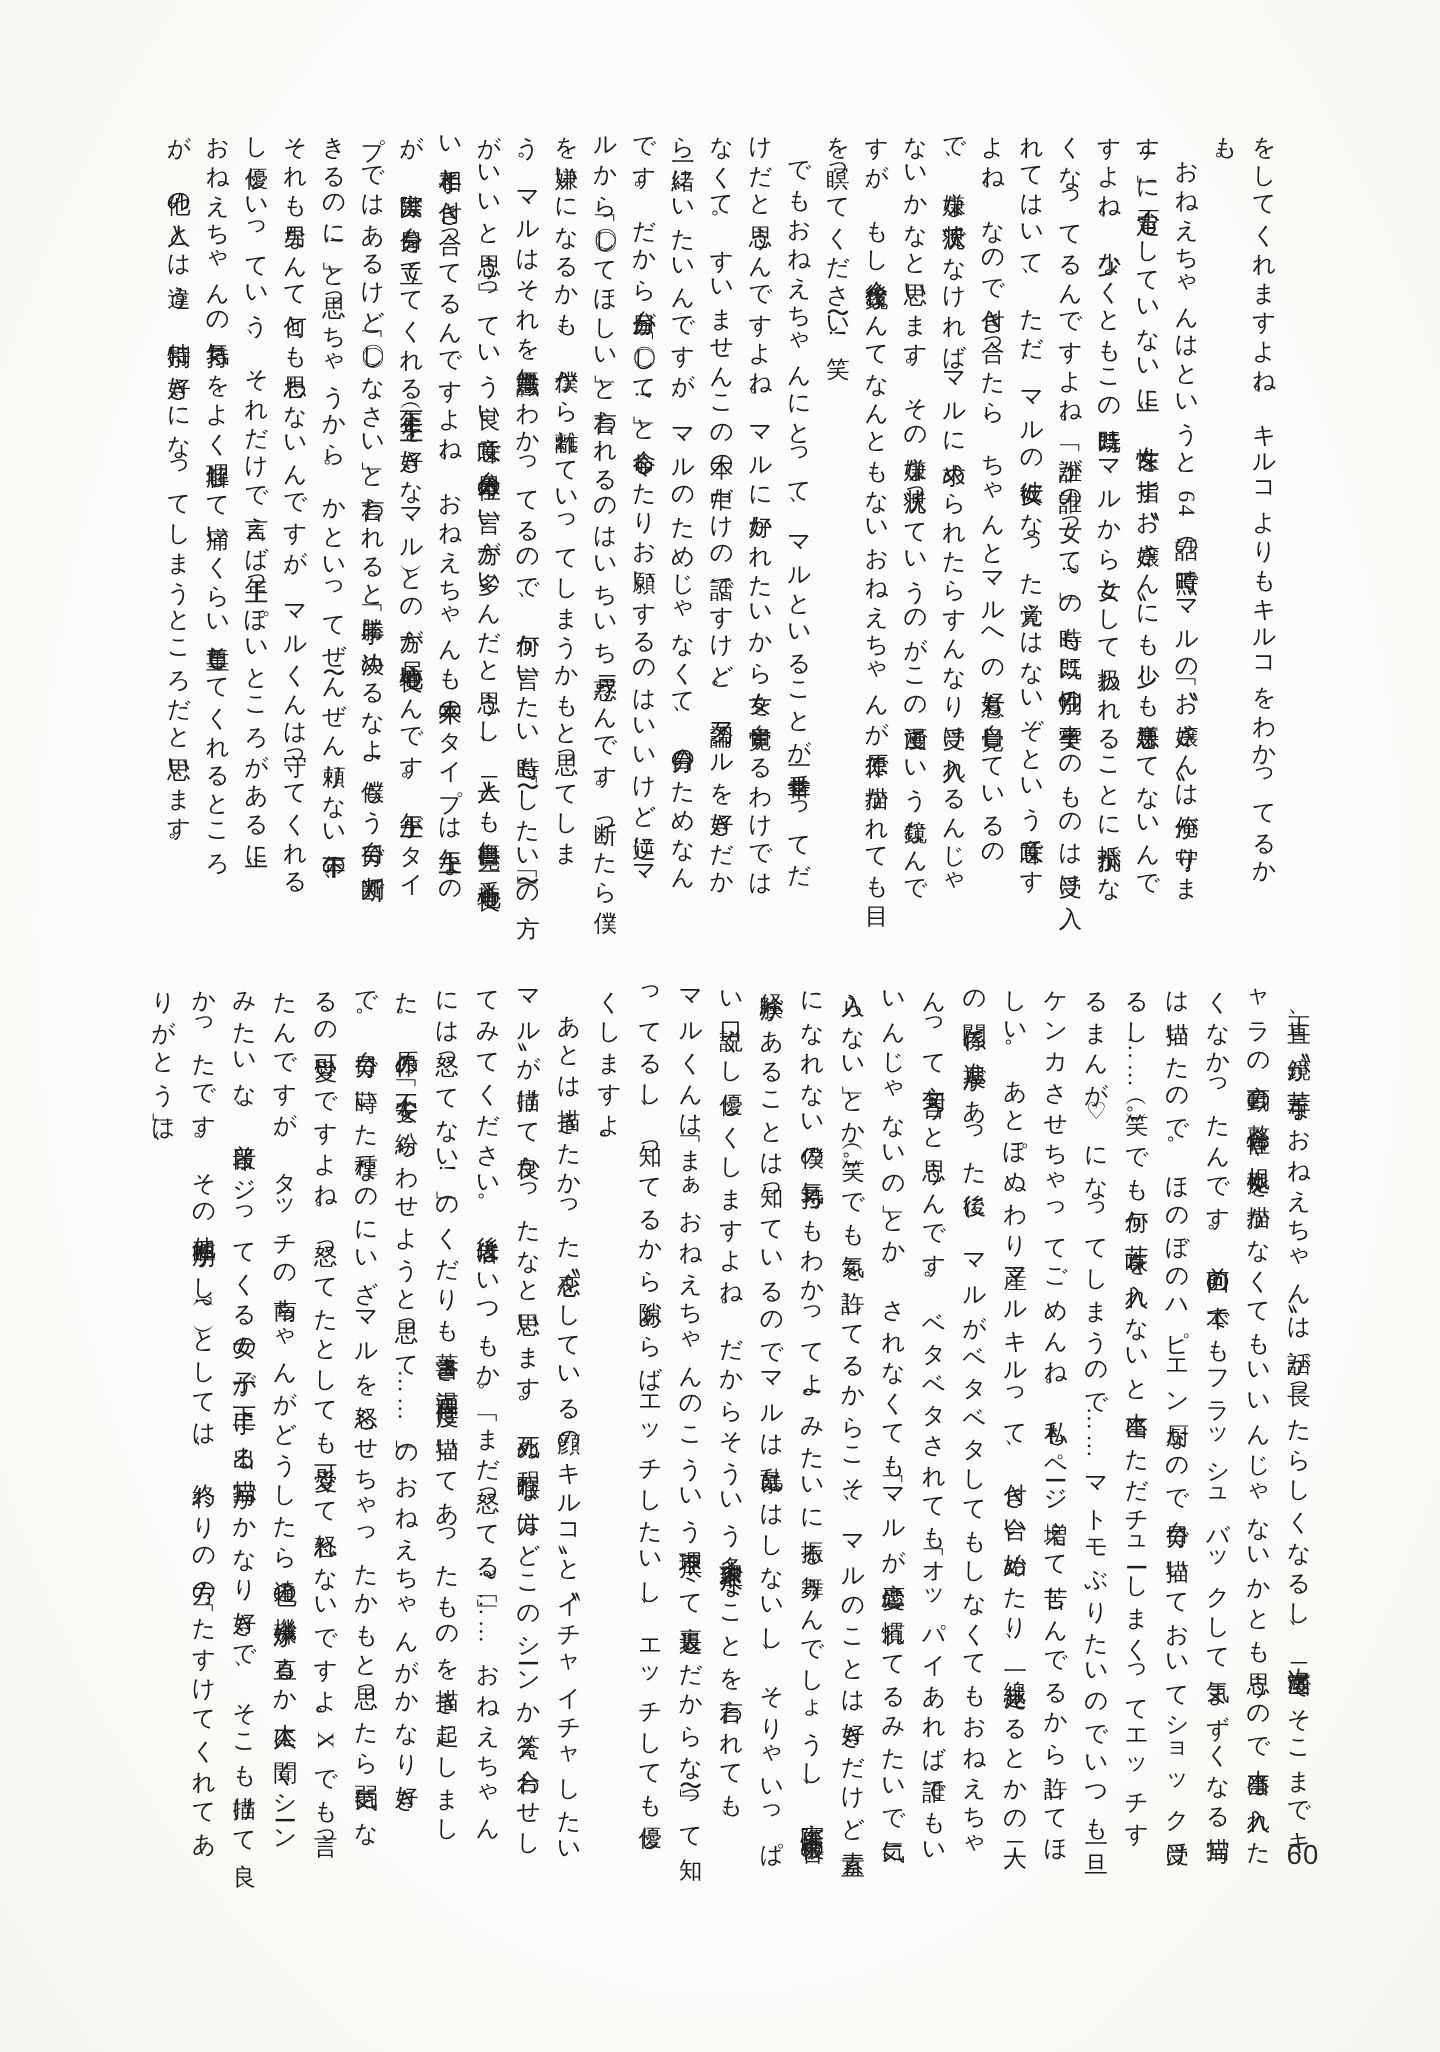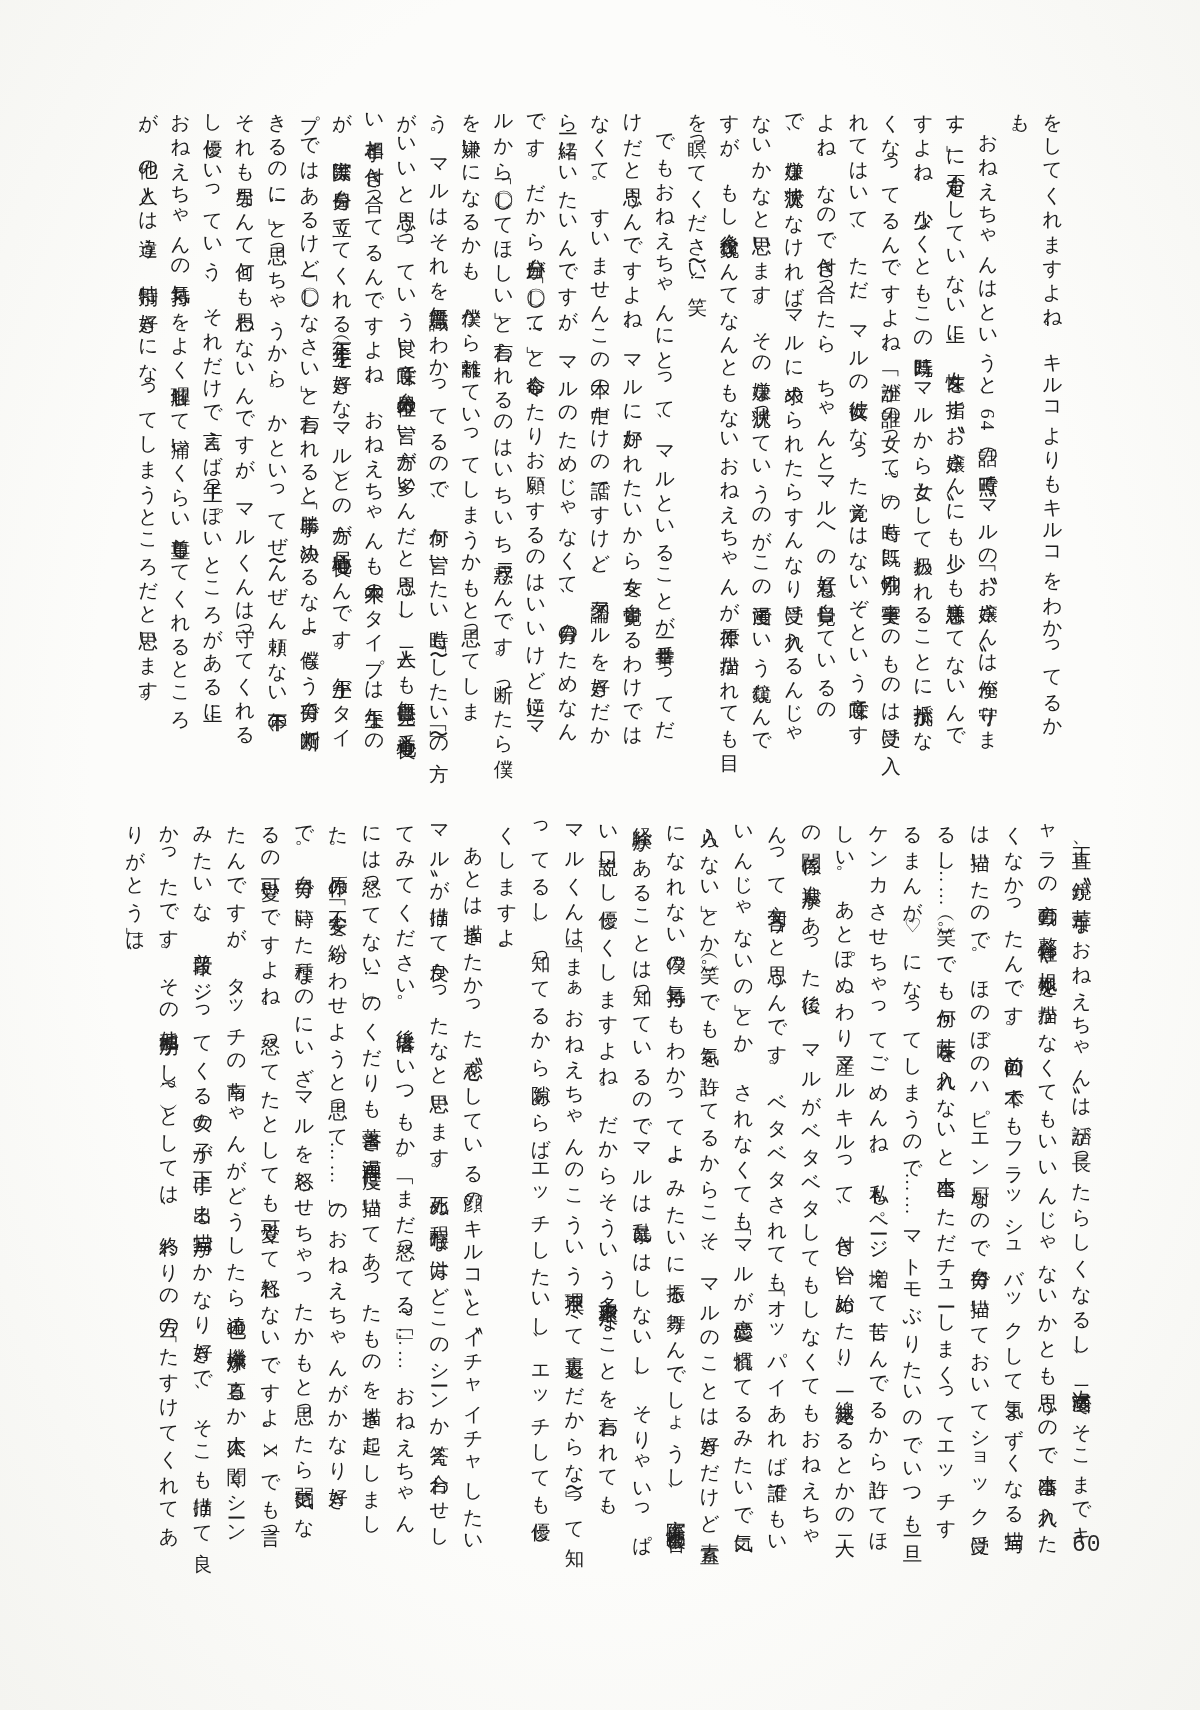"60" .page-number { font-family: Liberation Mono, monospace -> Liberation Sans, sans-serif }
